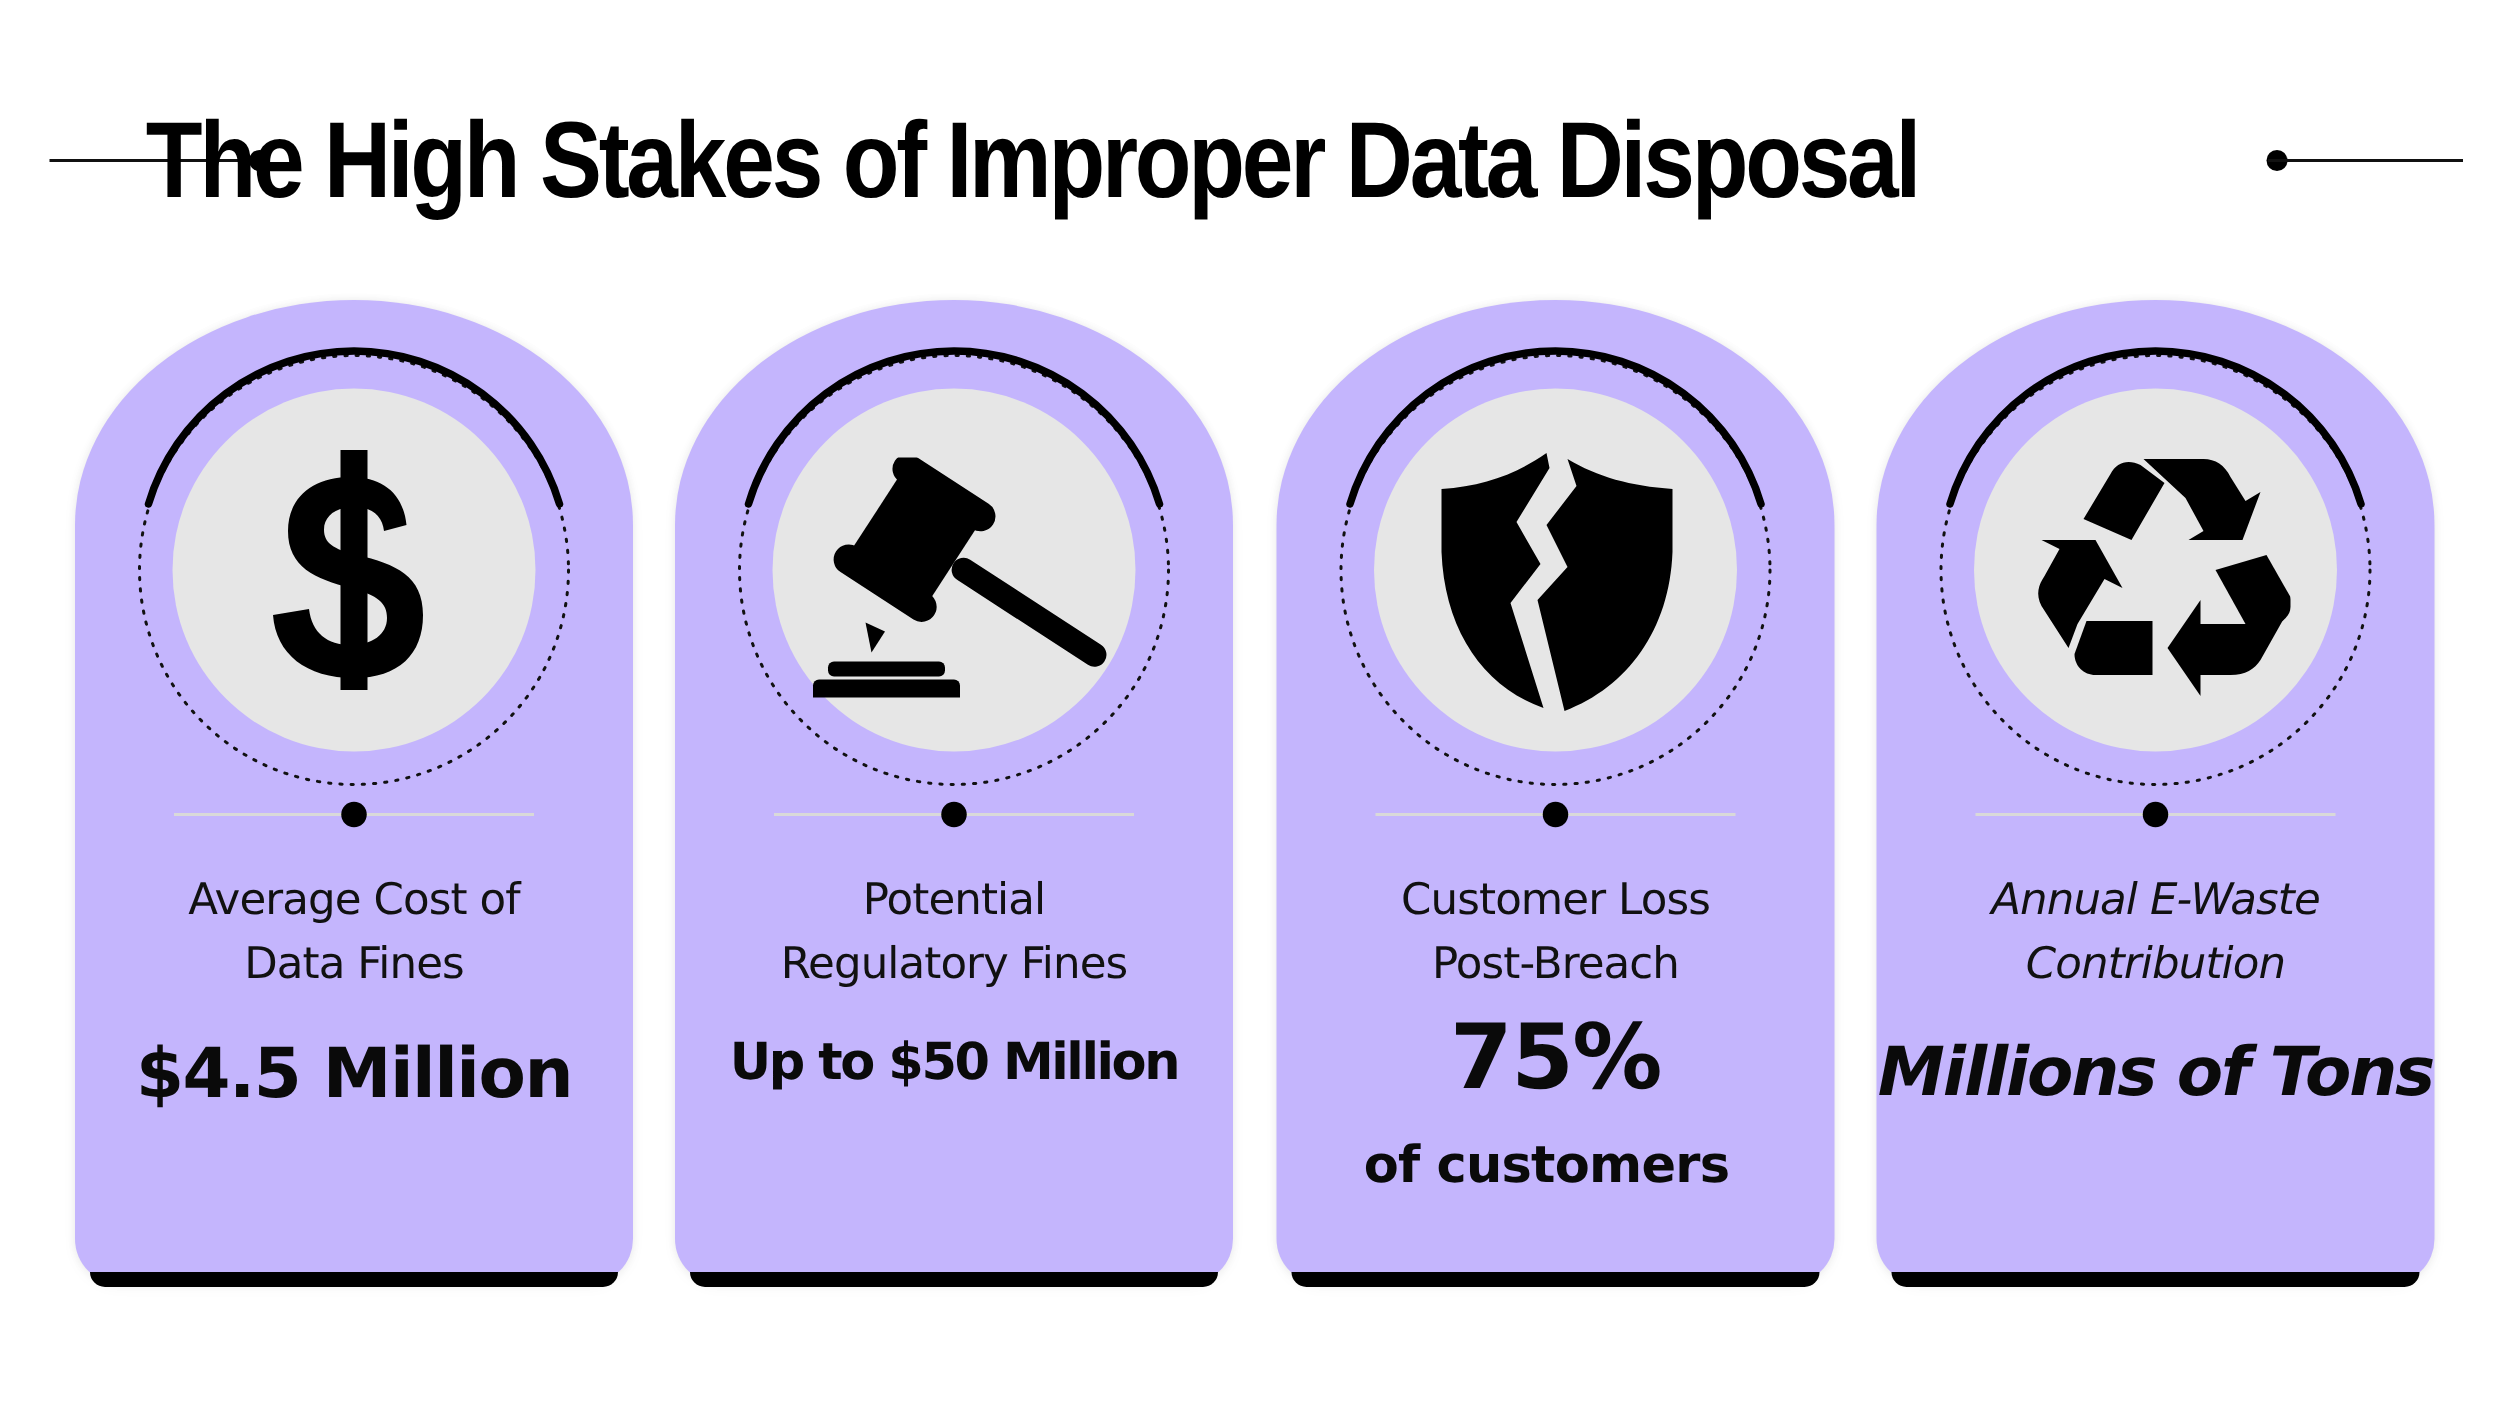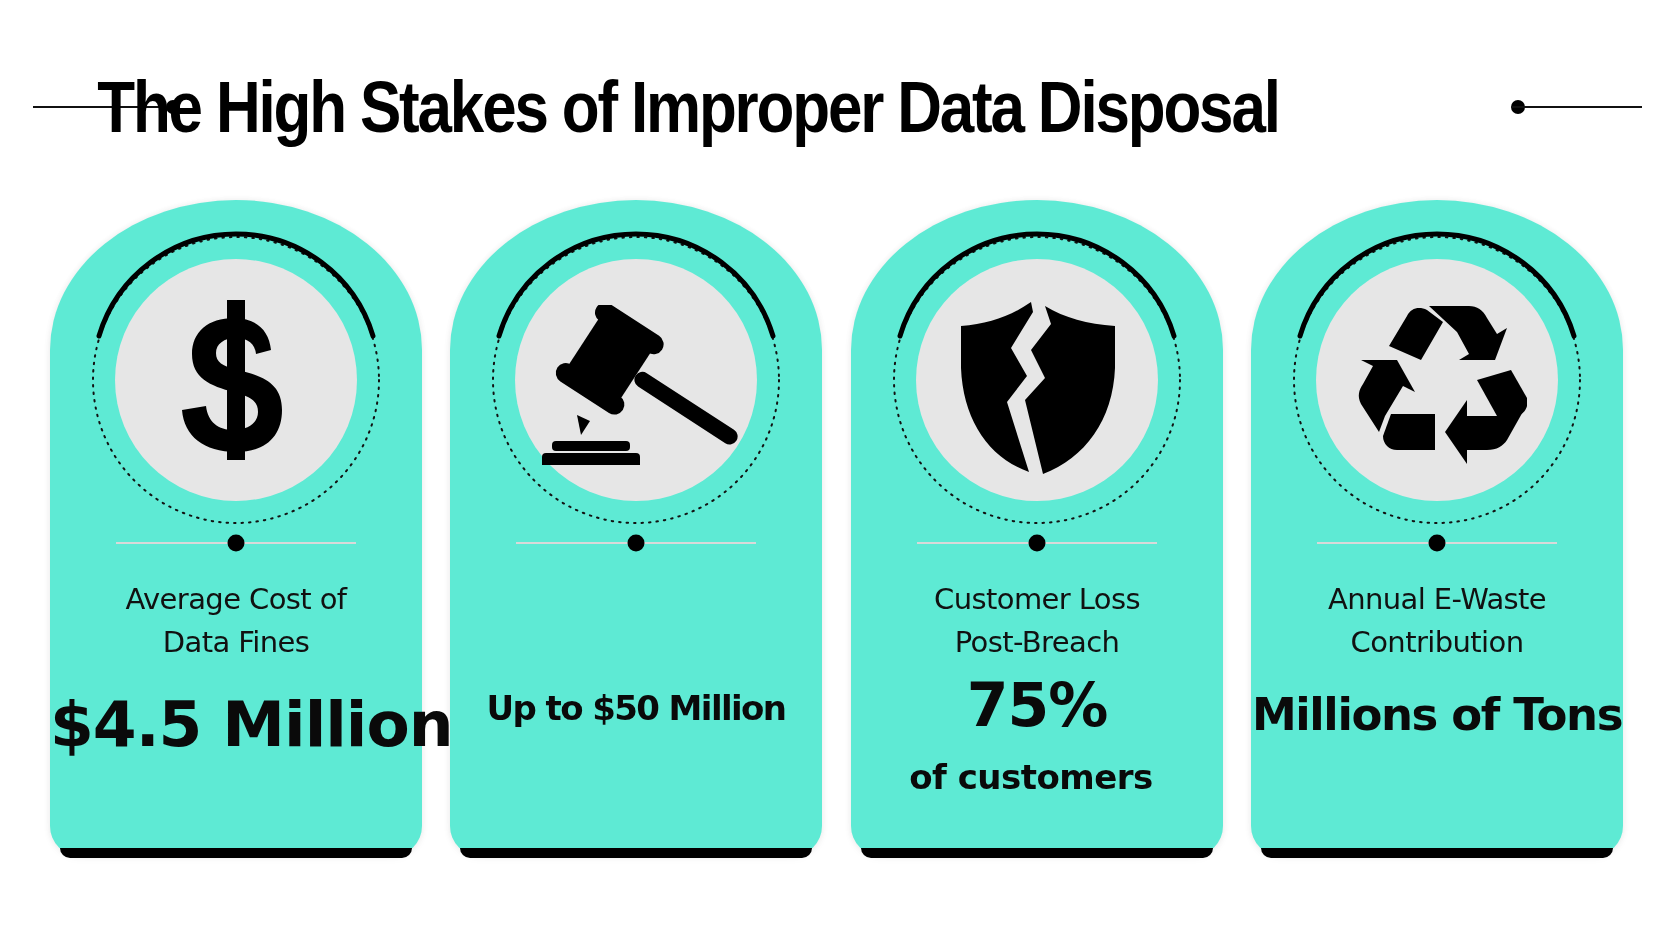"Average Cost of" .card { background: #5eead4 -> #c4b5fd }
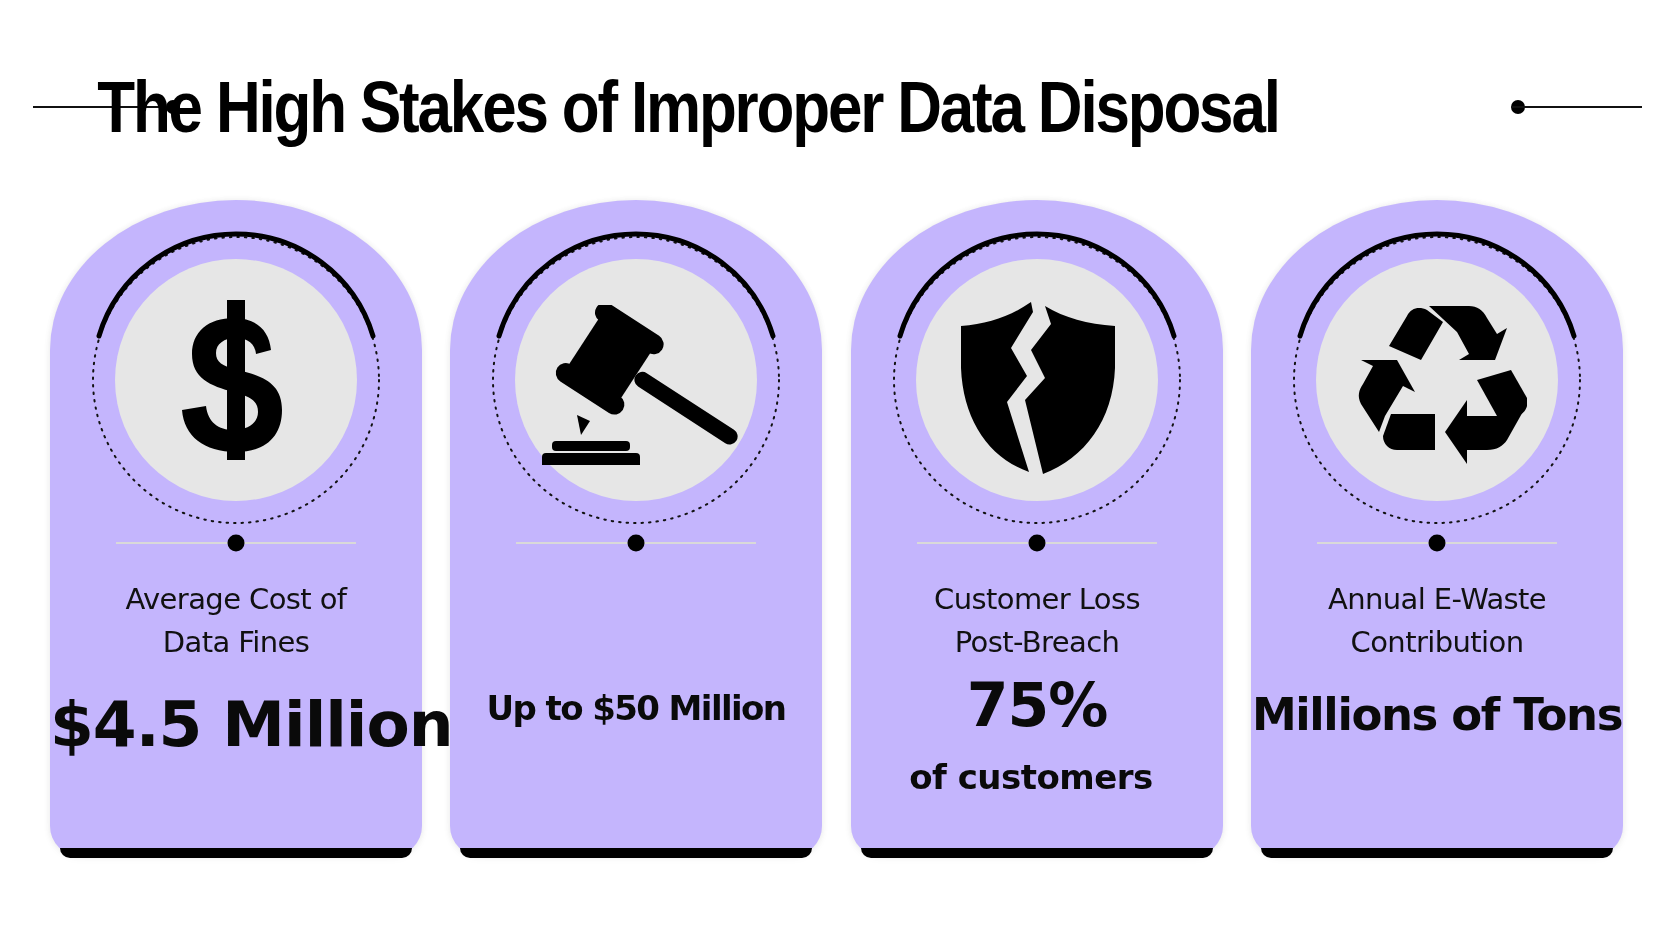"Potential" div.label { html: none -> <div> <span>Potential</span> <span>Regulatory Fines</span> </div> }
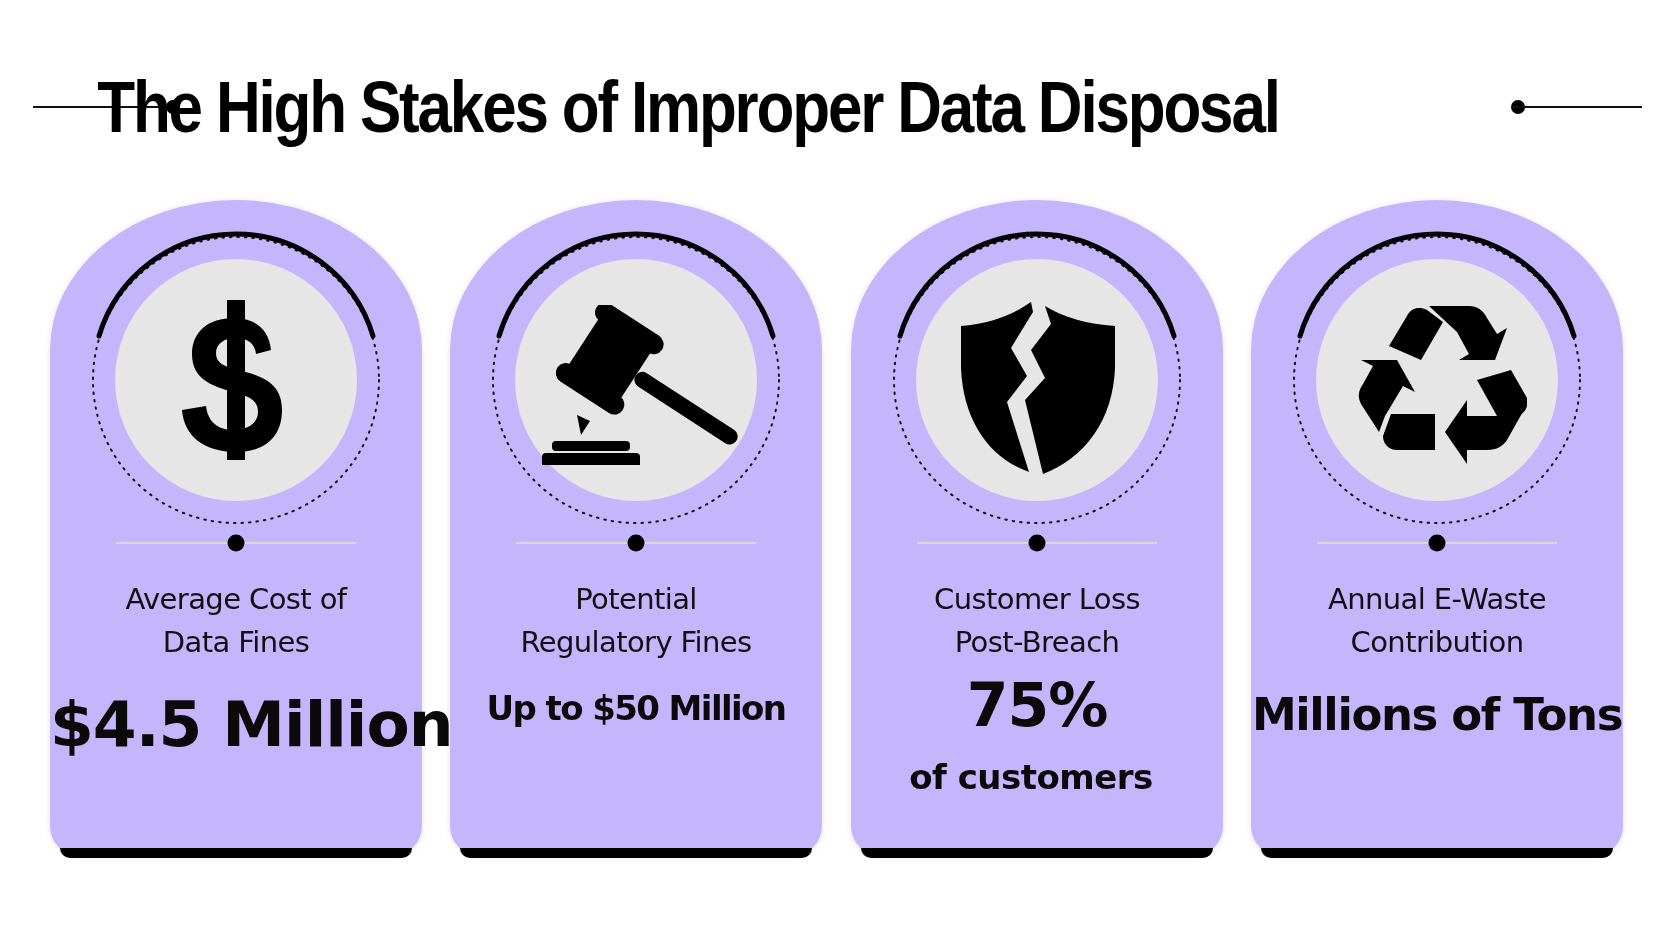"Annual E-Waste" div.card { font-style: none -> italic }
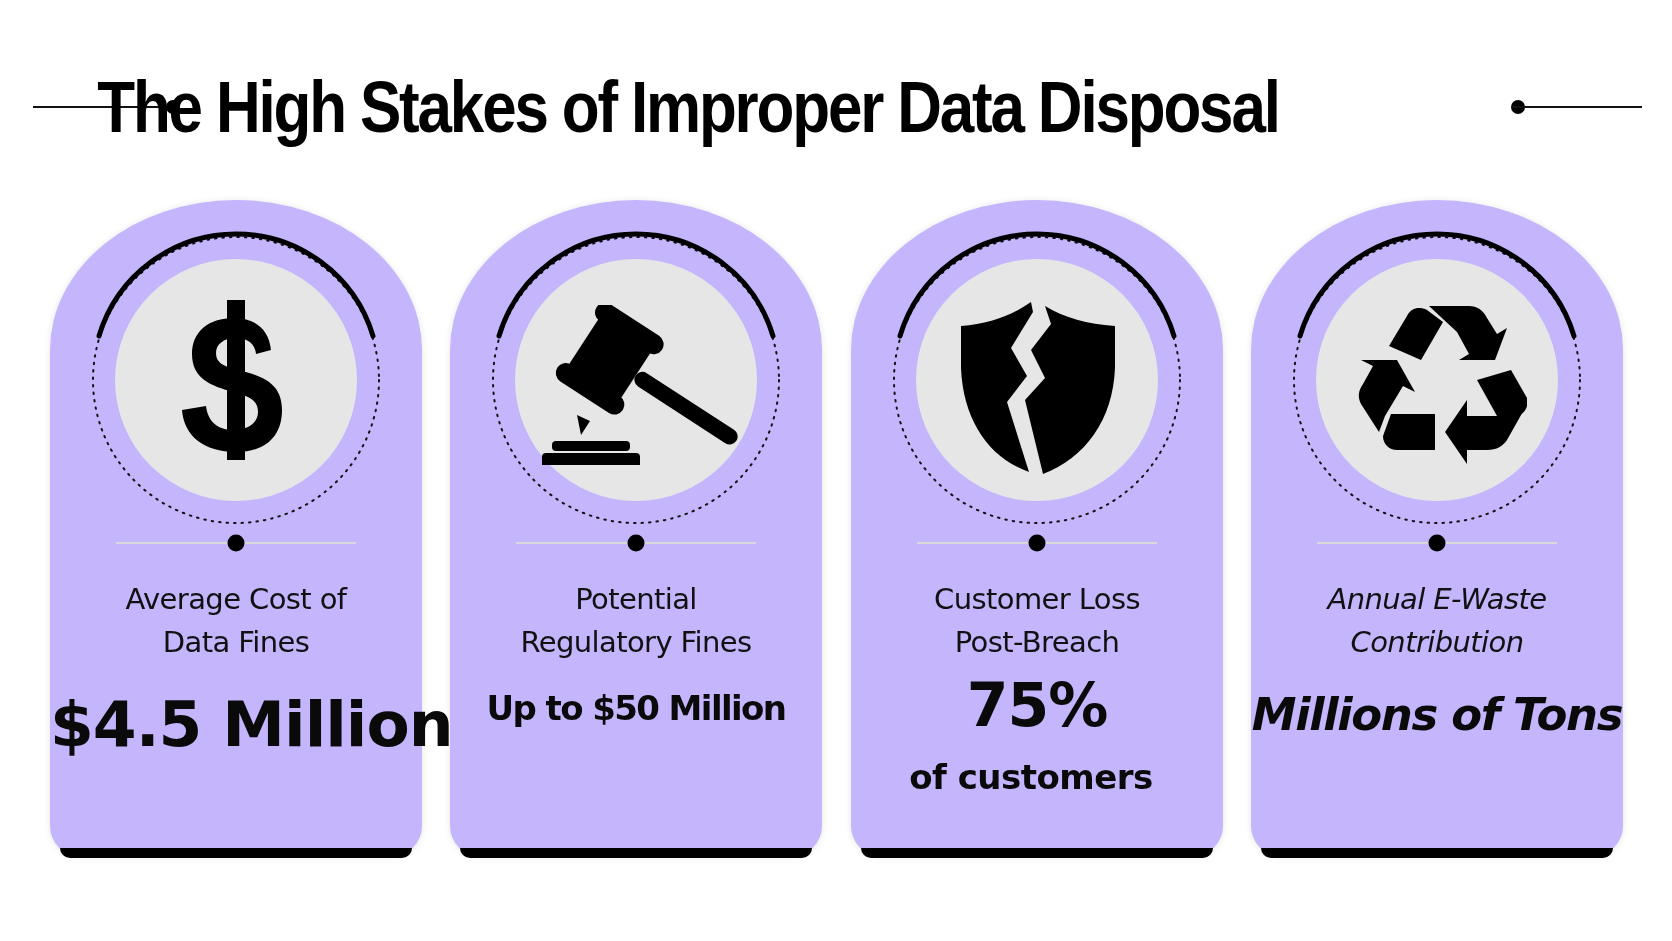"$4.5 Million" .value { font-size: 63px -> 46px }
